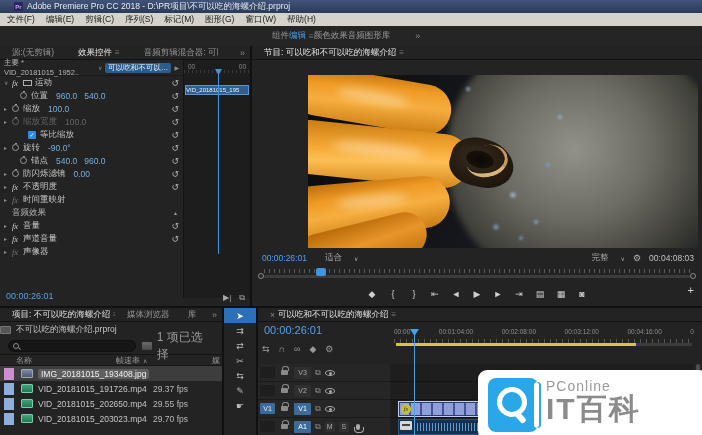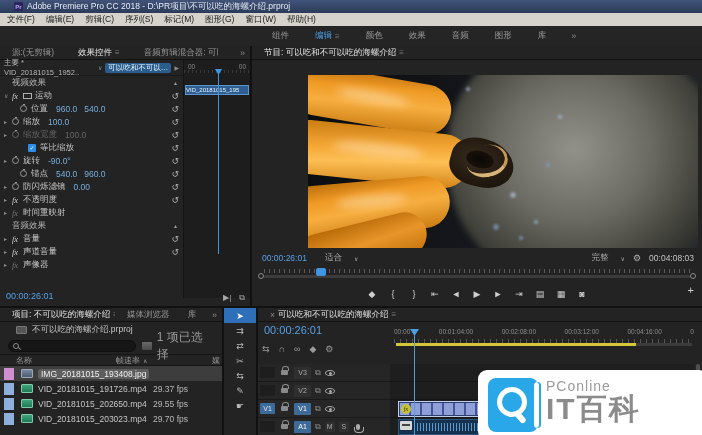"组件" #ws-tabs { gap: 26px -> none }
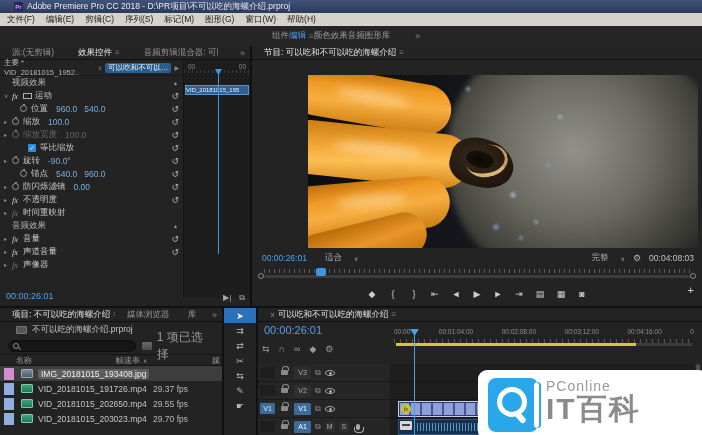"视频效果" div.ec-row { html: <div> <span></span> <span>视频效果</span> <span></span> <span>▴</span> </div> -> none }
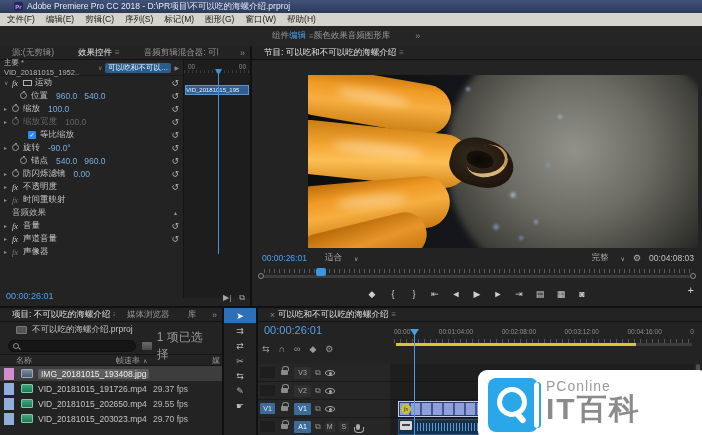"不可以吃的海螺介绍.prproj" #pj-file { padding: 0 16px -> 0 0 }
